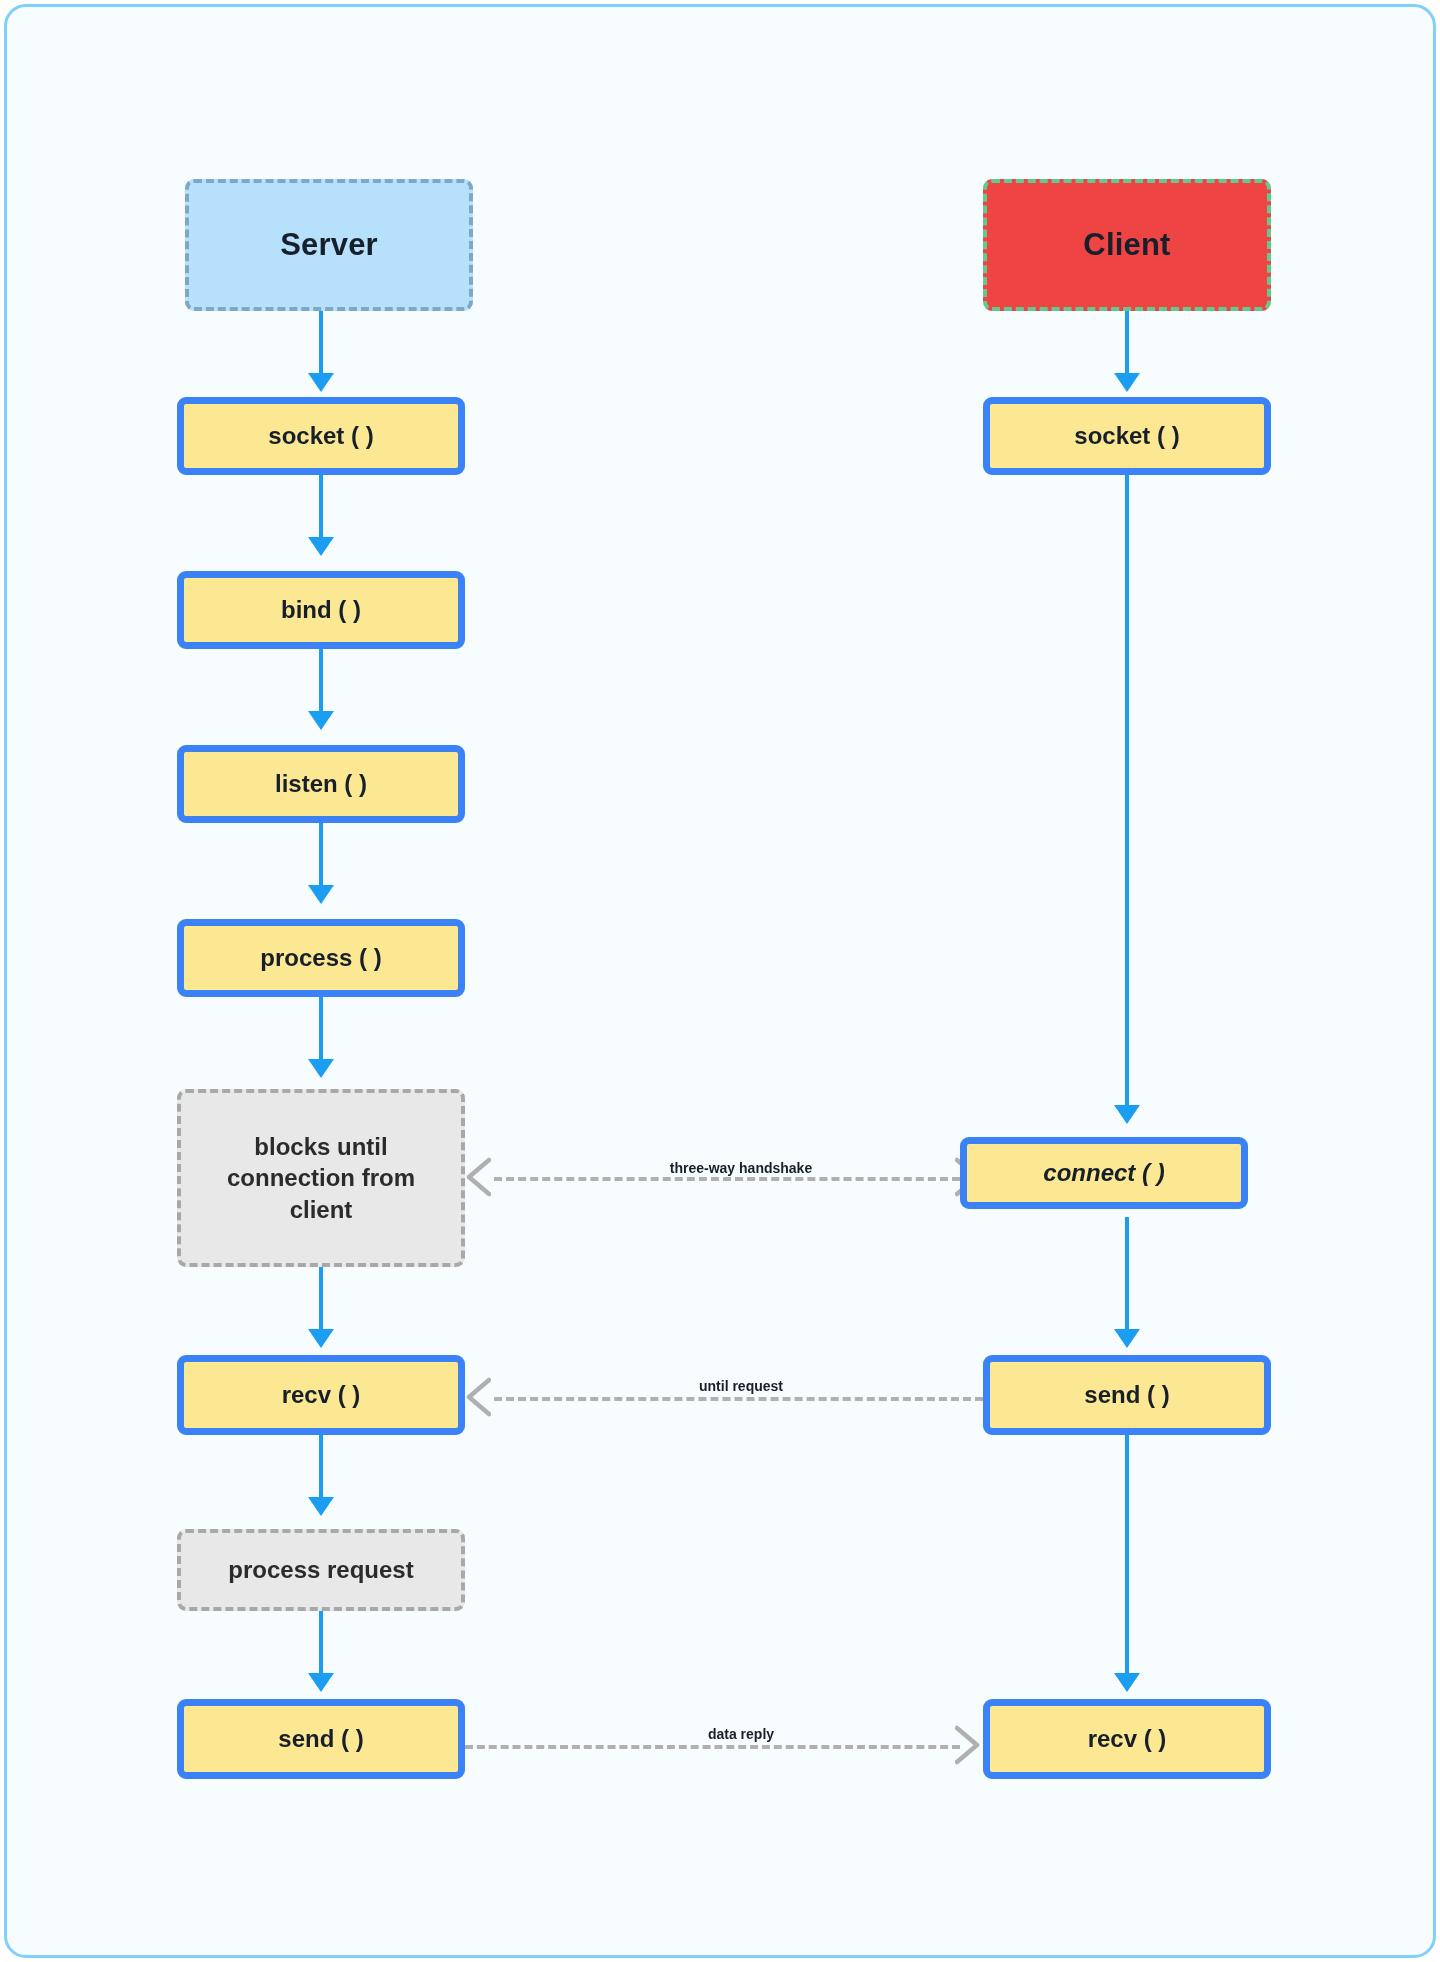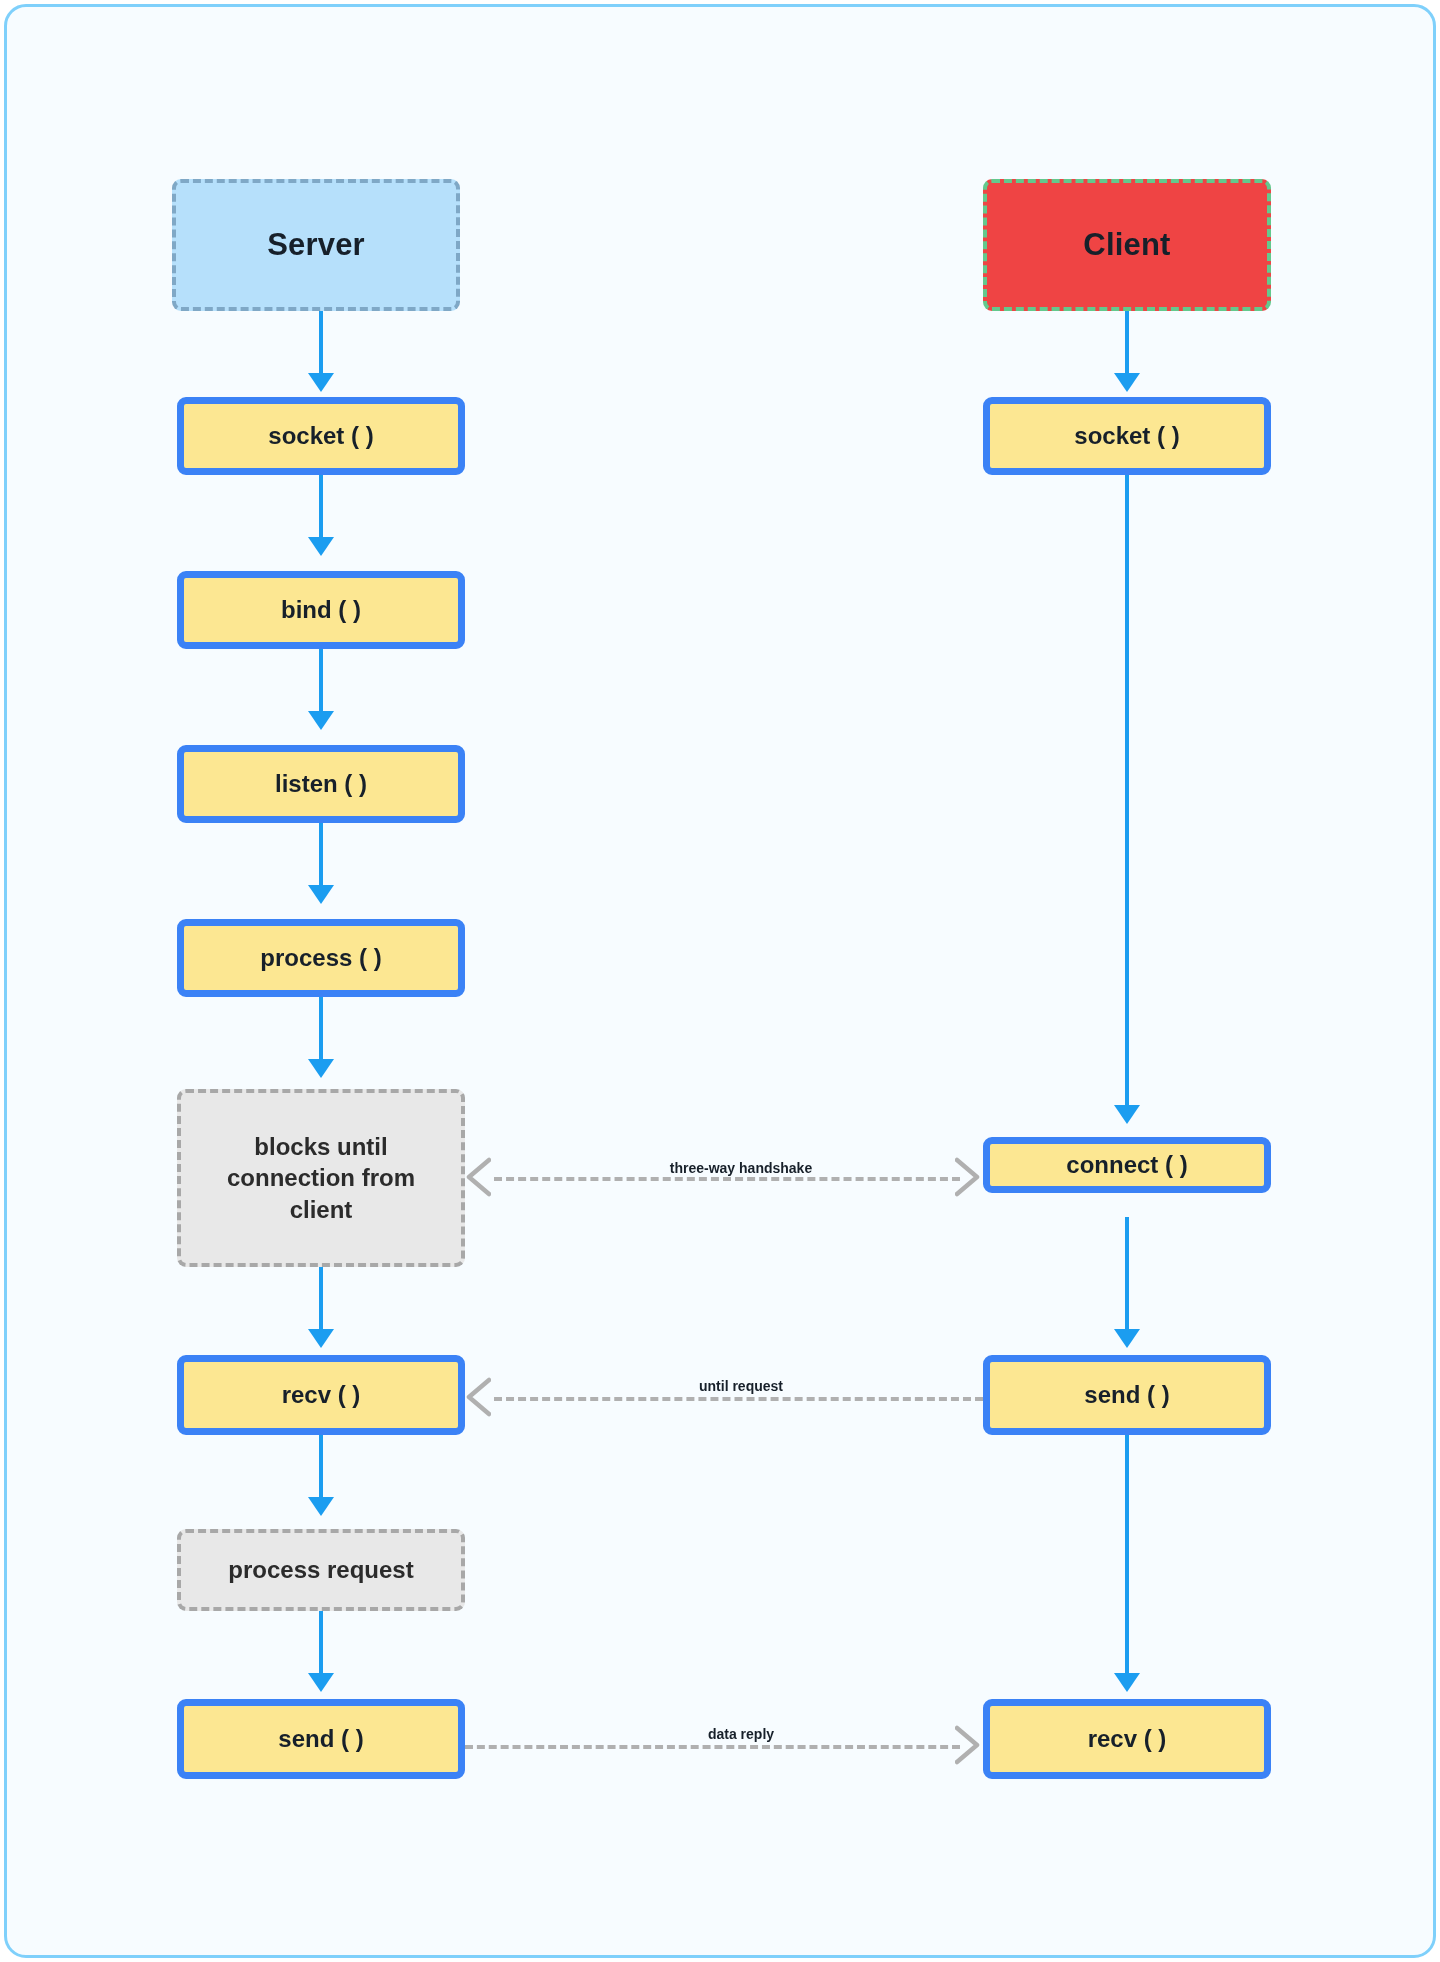"Server" div.node { left: 165px -> 178px }
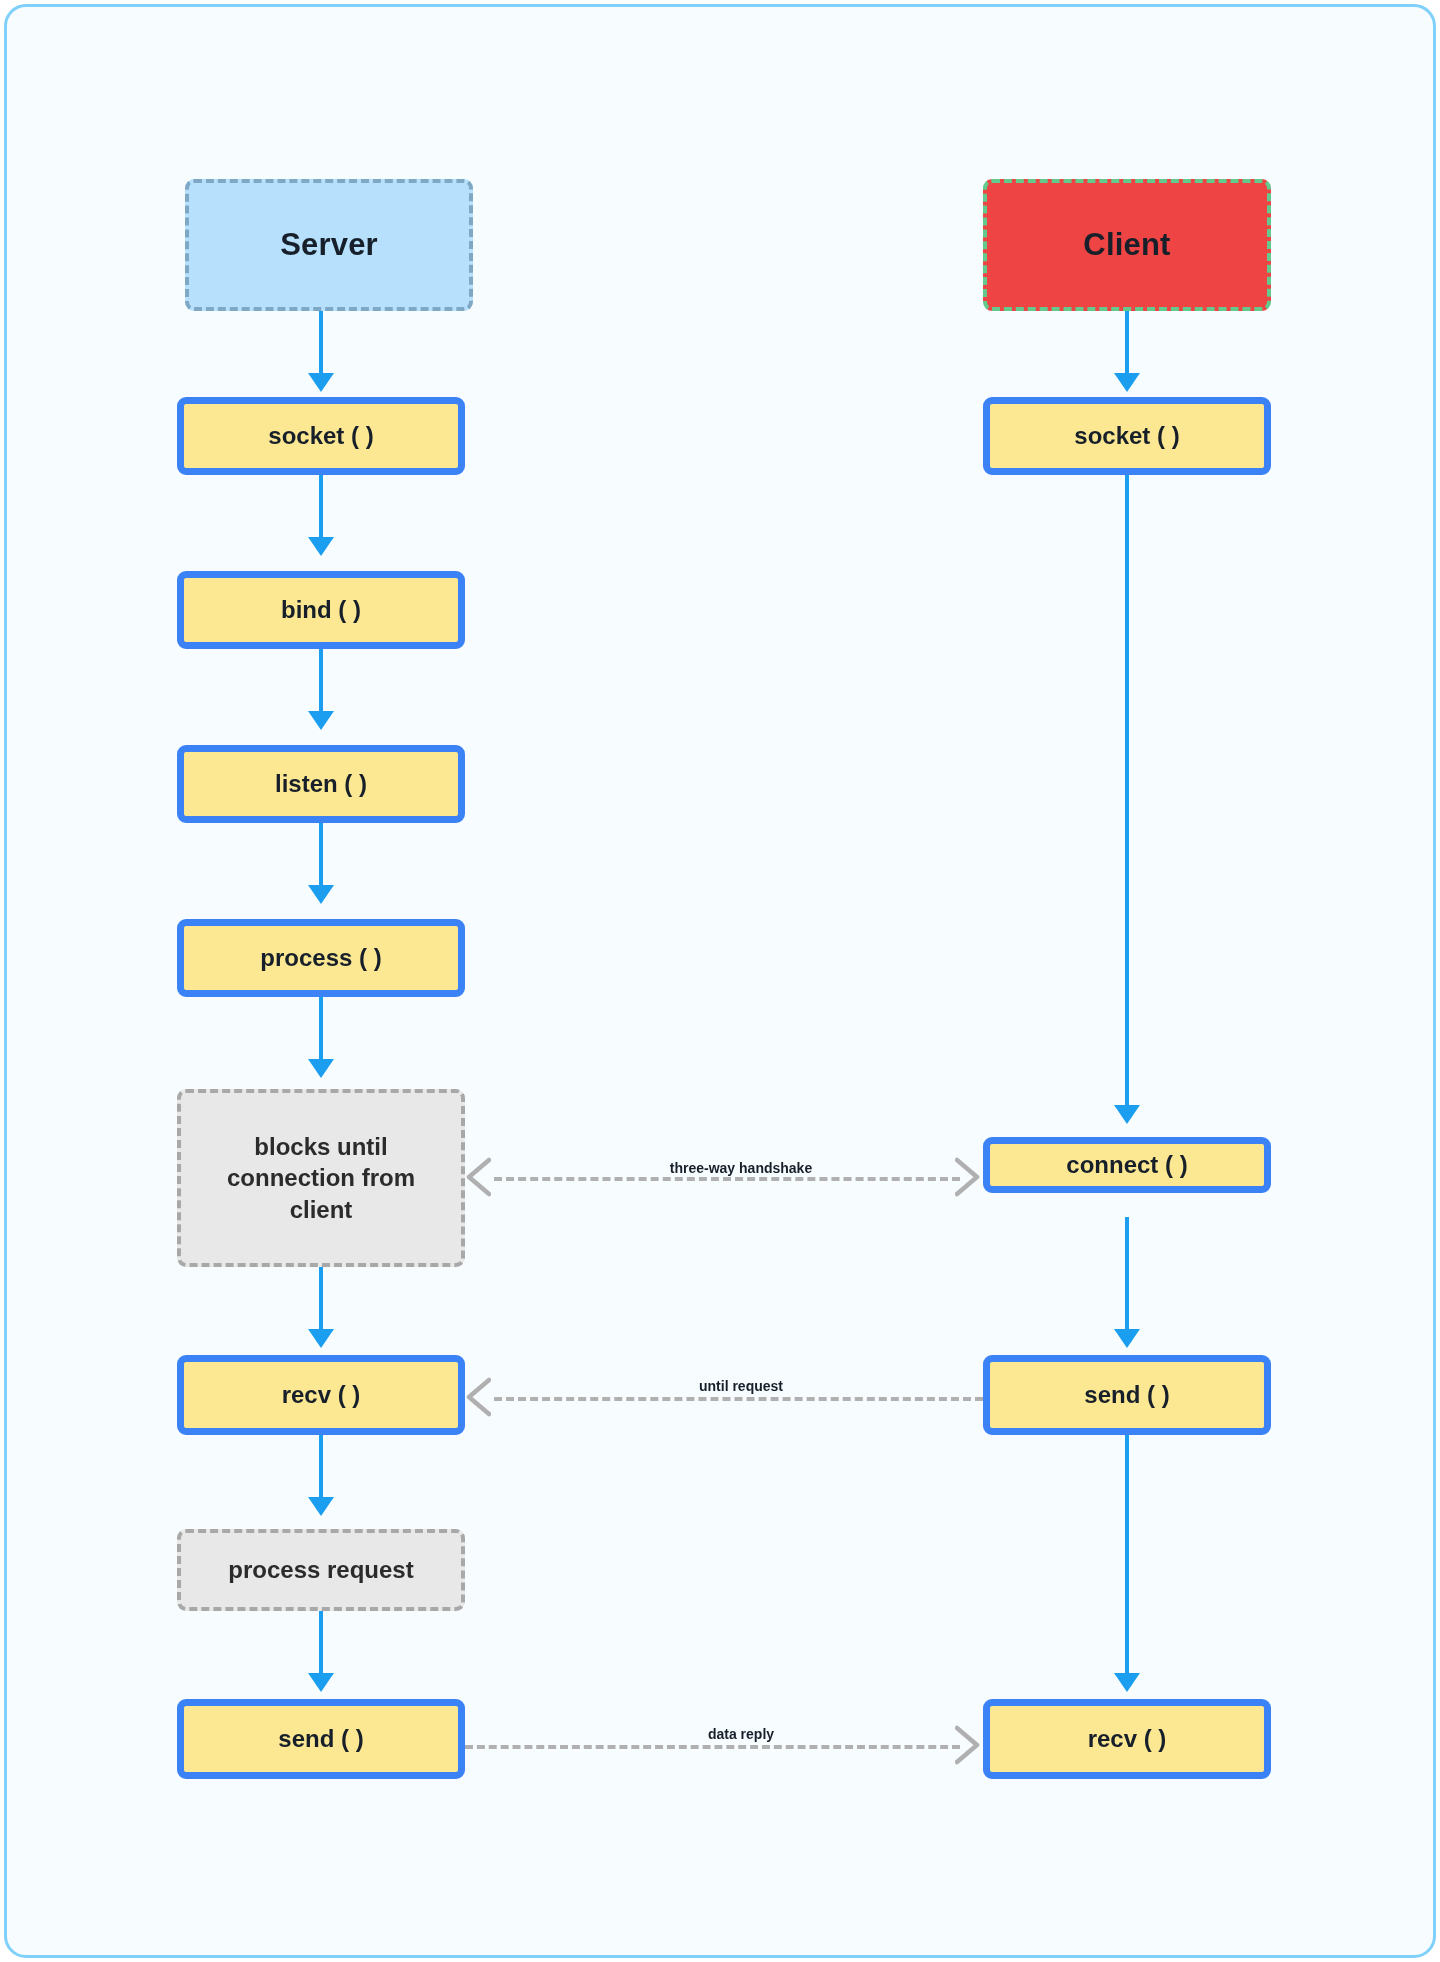"connect ( )" div.node { font-style: none -> italic; height: 56px -> 72px; left: 976px -> 953px }
